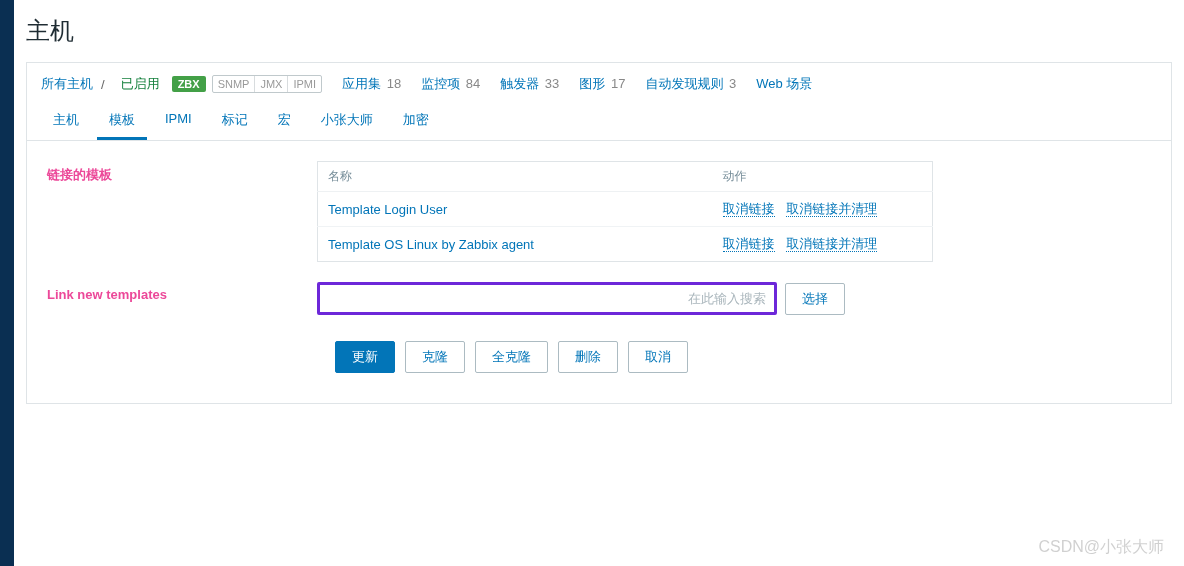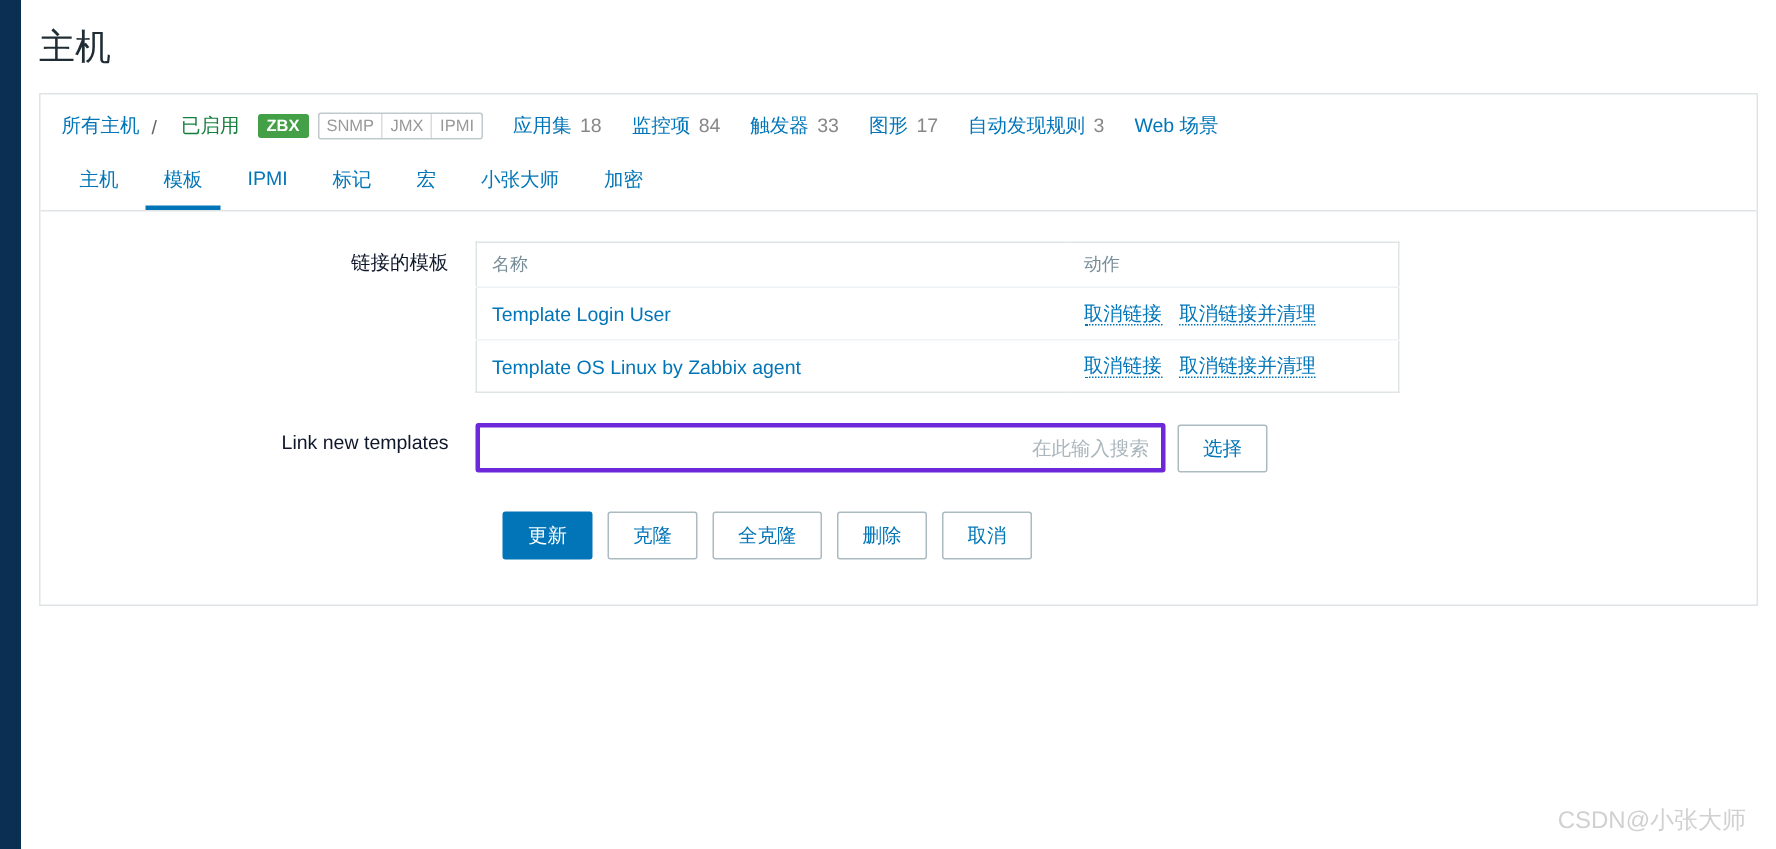"链接的模板" .form-label { color: #0f172a -> #ec4899; font-weight: none -> bold; text-align: right -> left }
